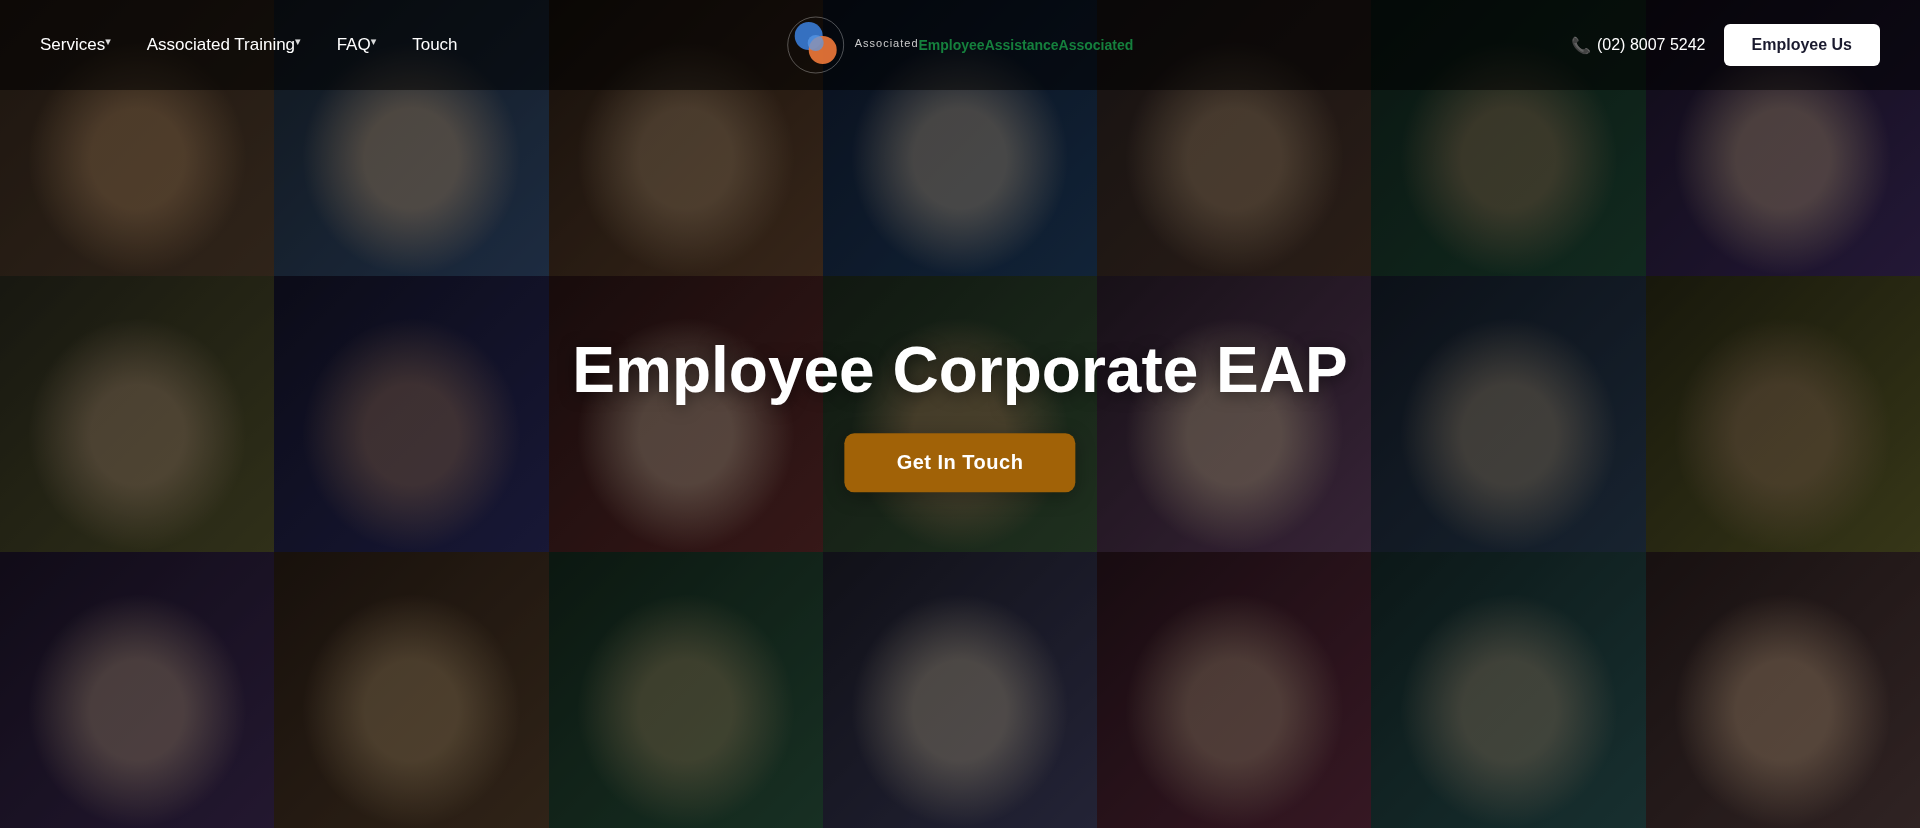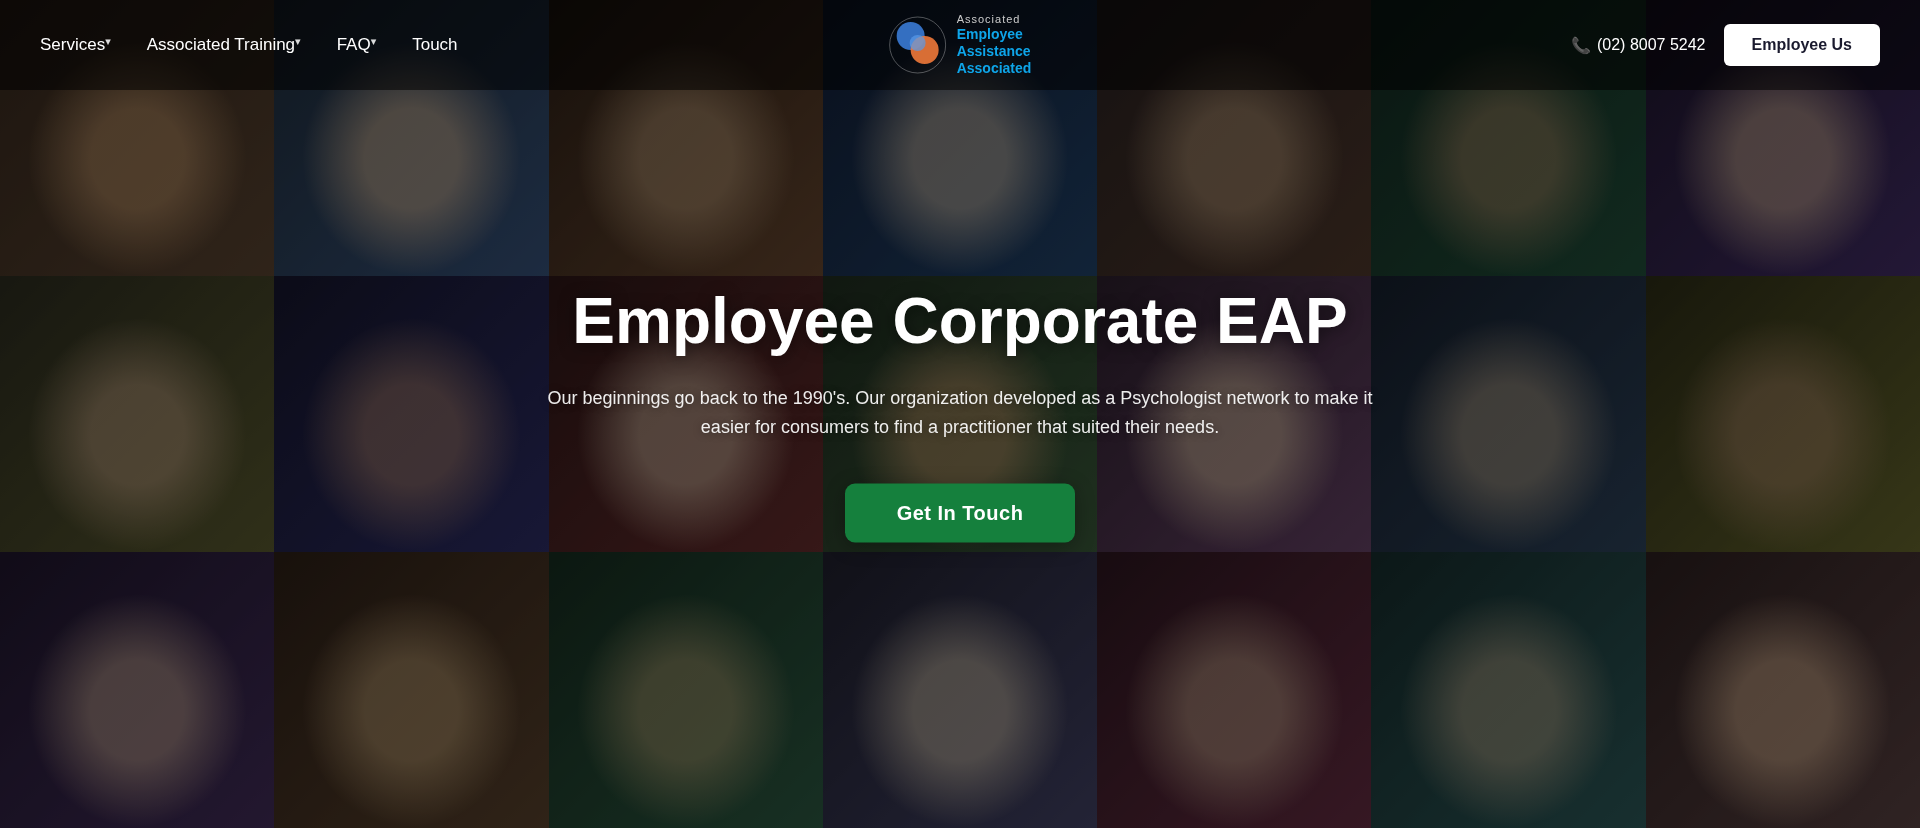"Associated" .logo-text { flex-direction: column -> row }
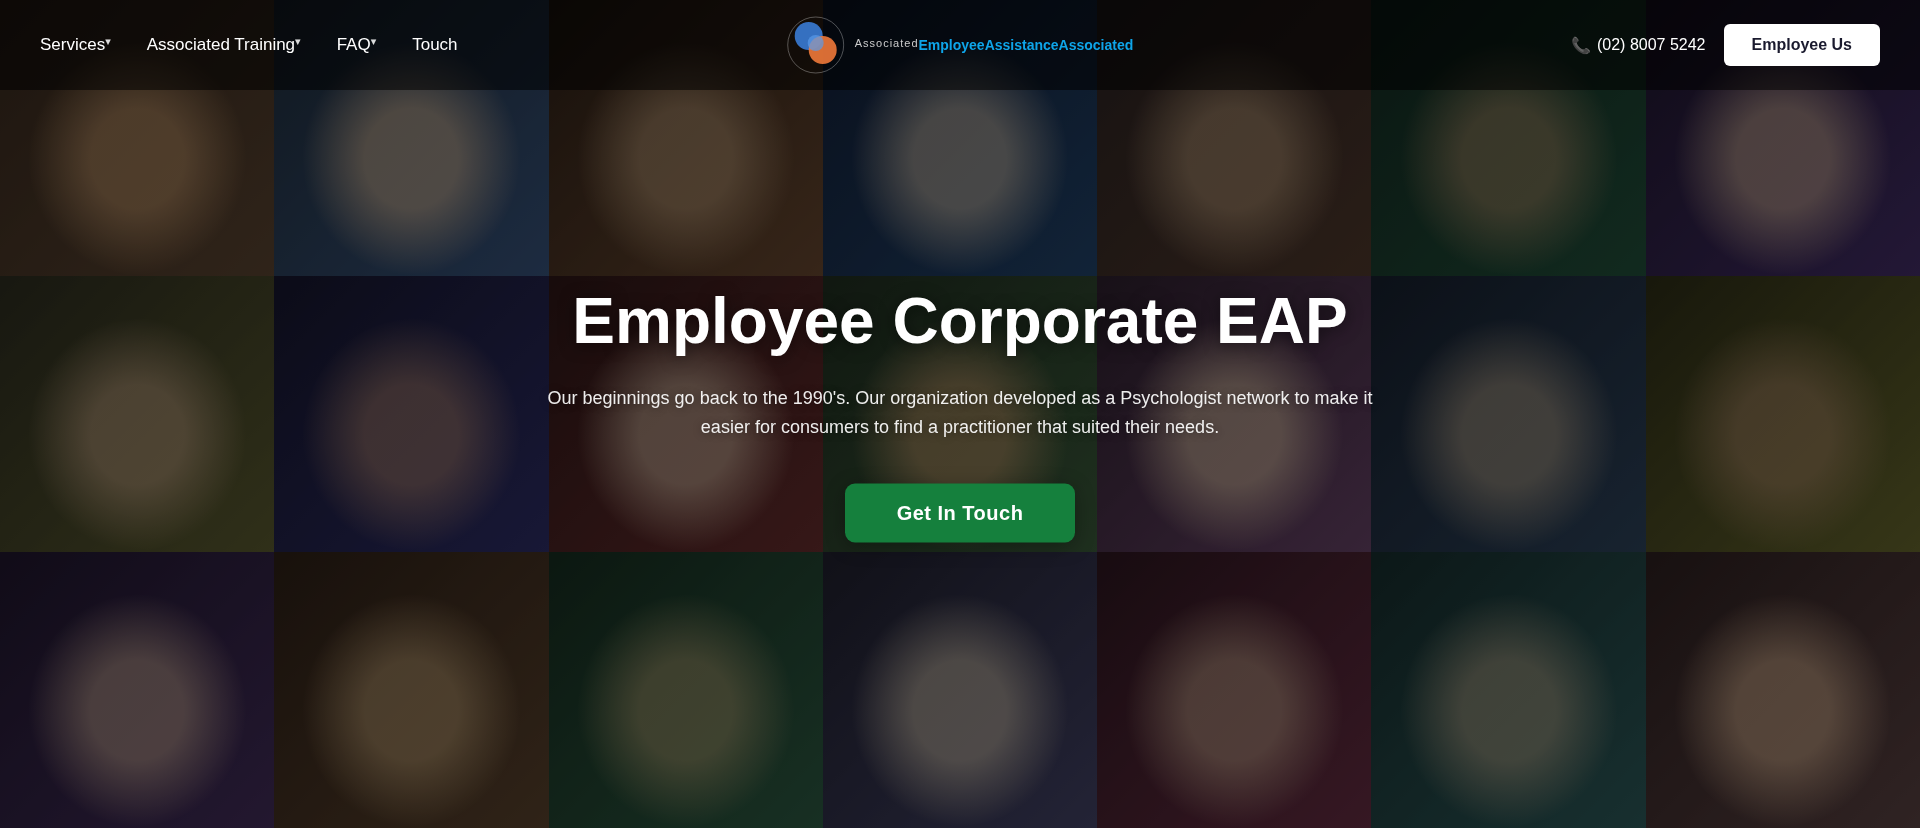"Employee" .logo-text .logo-main { color: #0ea5e9 -> #15803d }
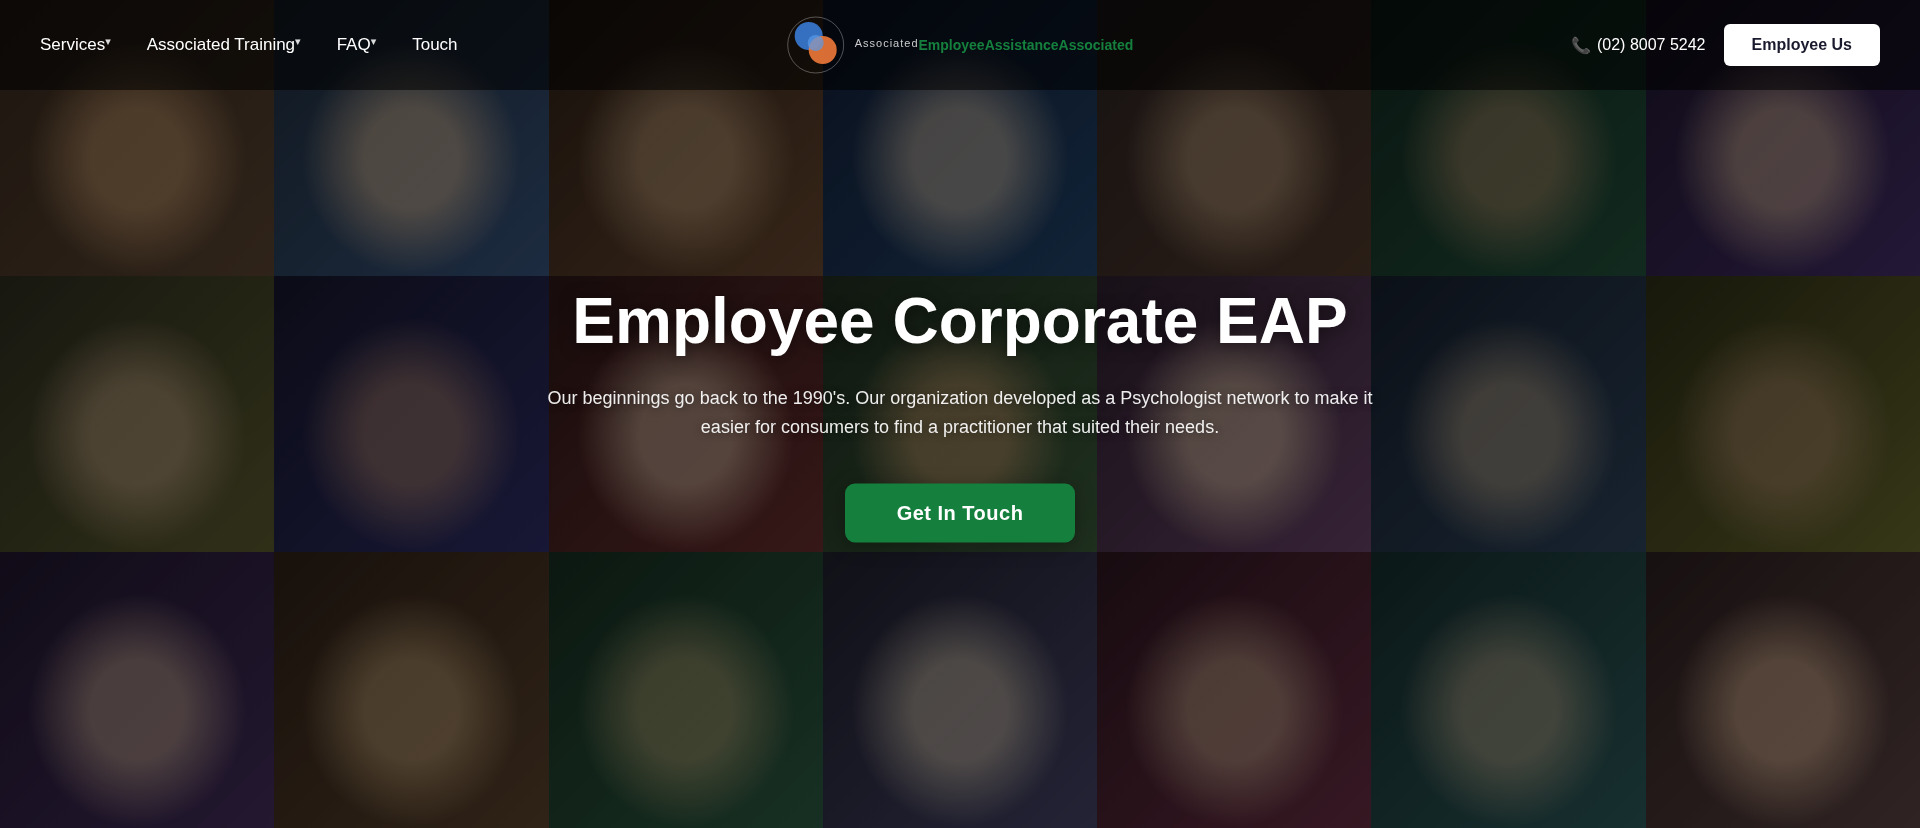"Our beginnings go back to" p.hero-subtitle { html: <p>Our beginnings go back to the 1990's. Our organization developed as a Psychologist network to make it easier for consumers to find a practitioner that suited their needs.</p> -> none }
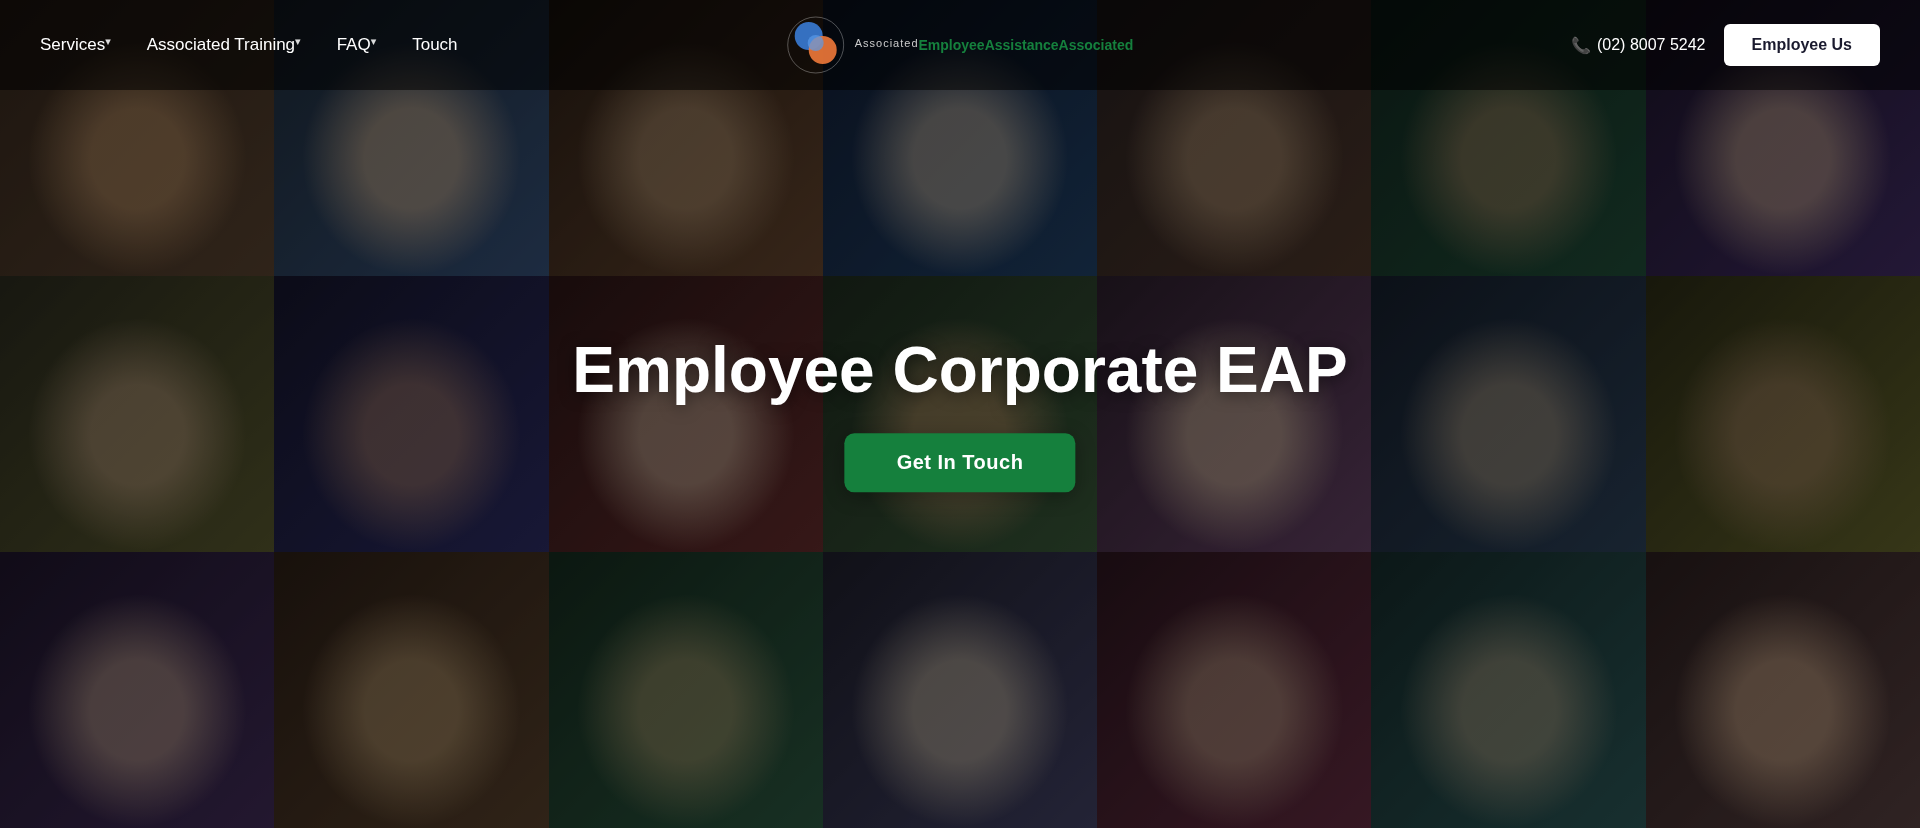"Get In Touch" .hero-cta { background: #15803d -> #a16207 }
